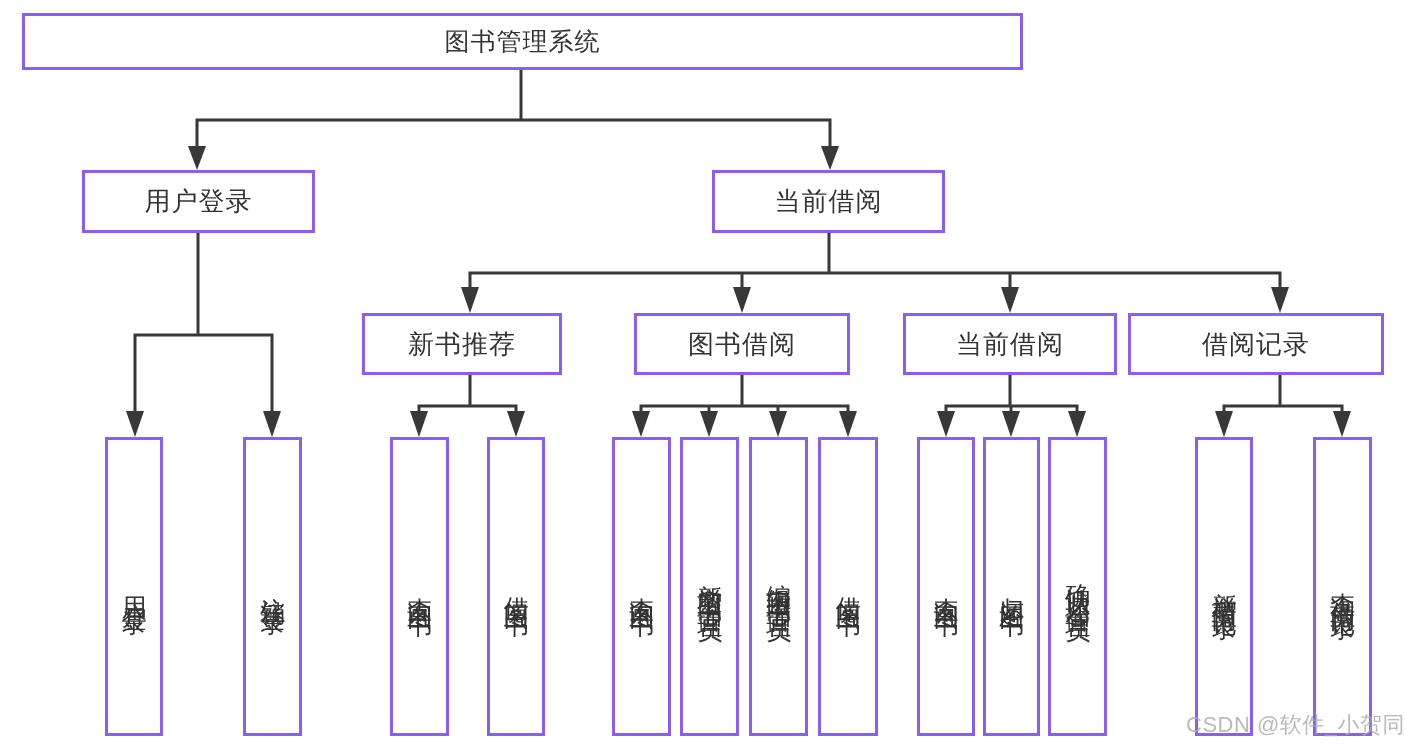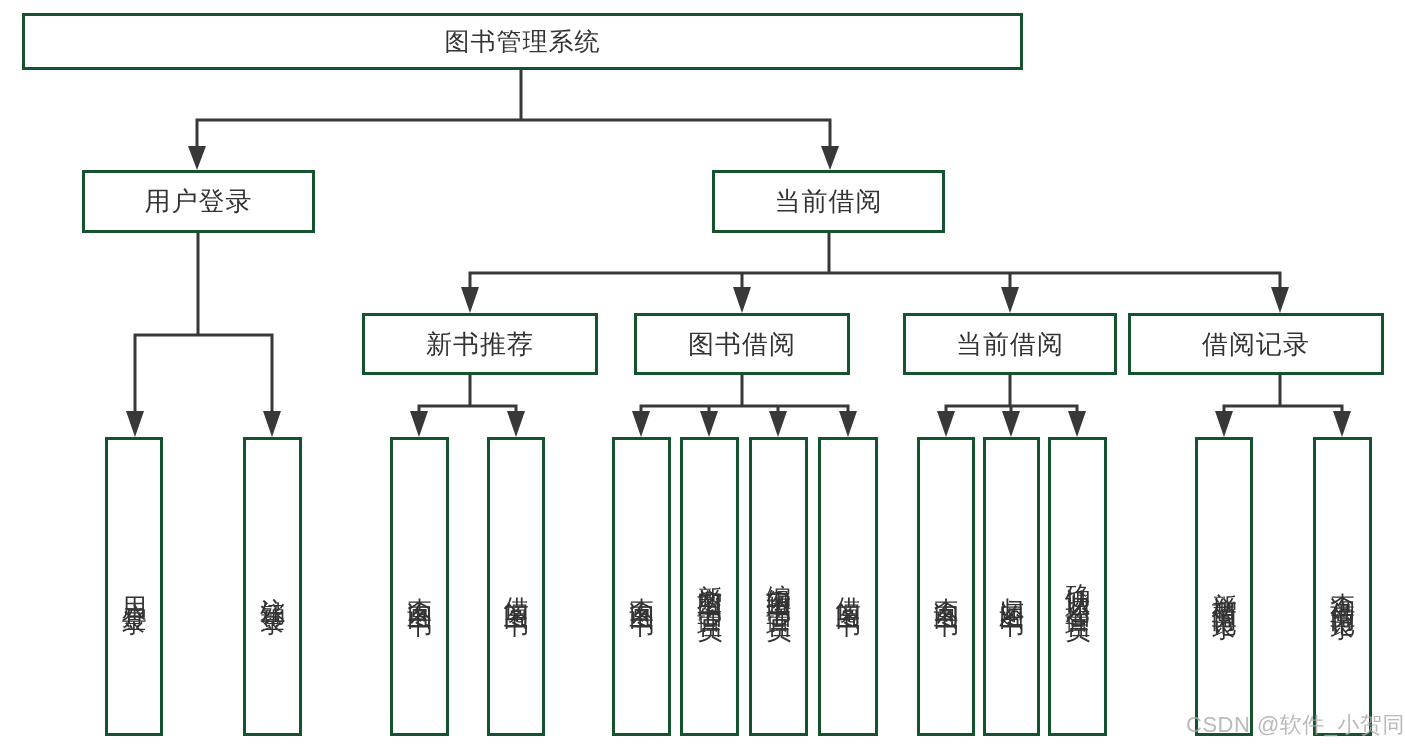"图书管理系统" .box { border: 3px solid #14532d -> 3px solid #8b5cf6 }
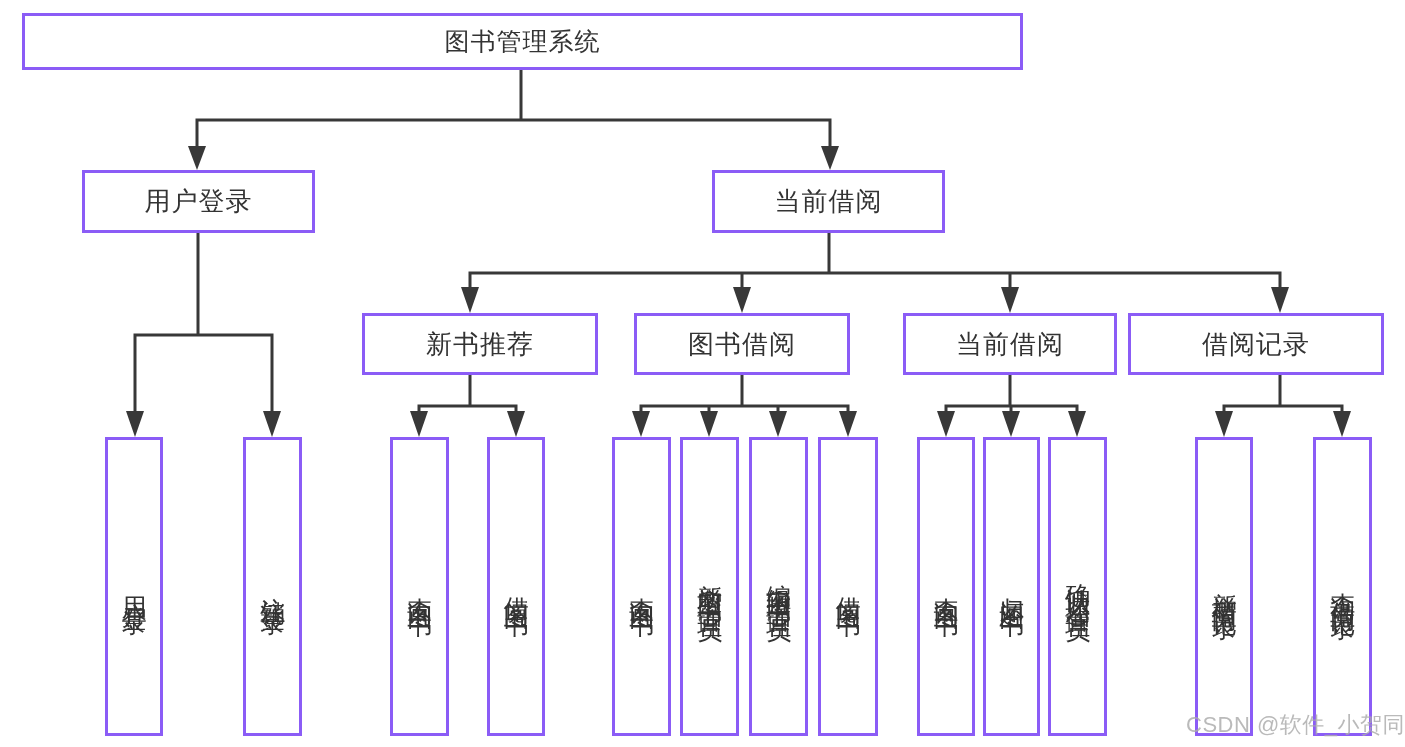"新书推荐" div.box { width: 236px -> 200px }
